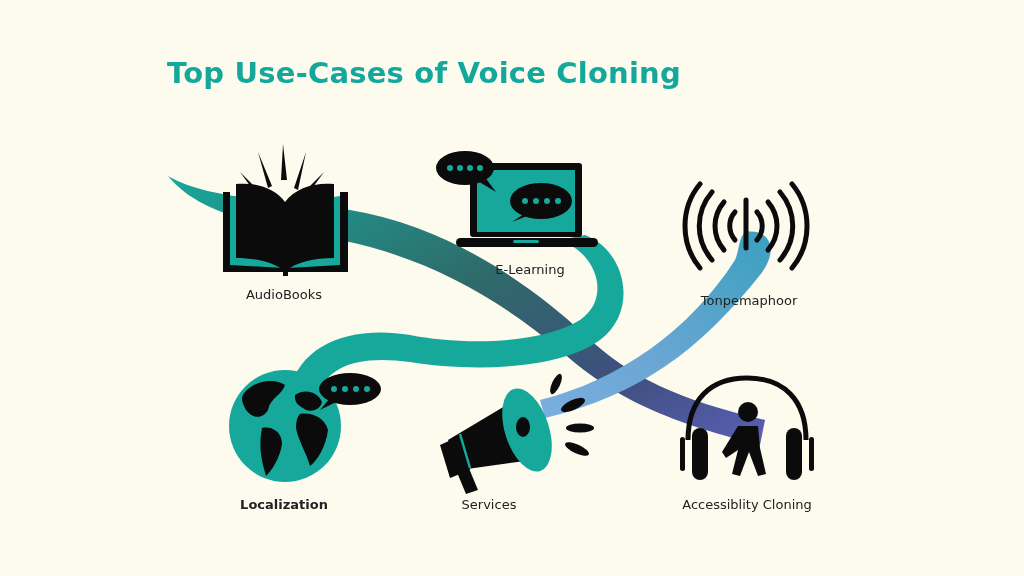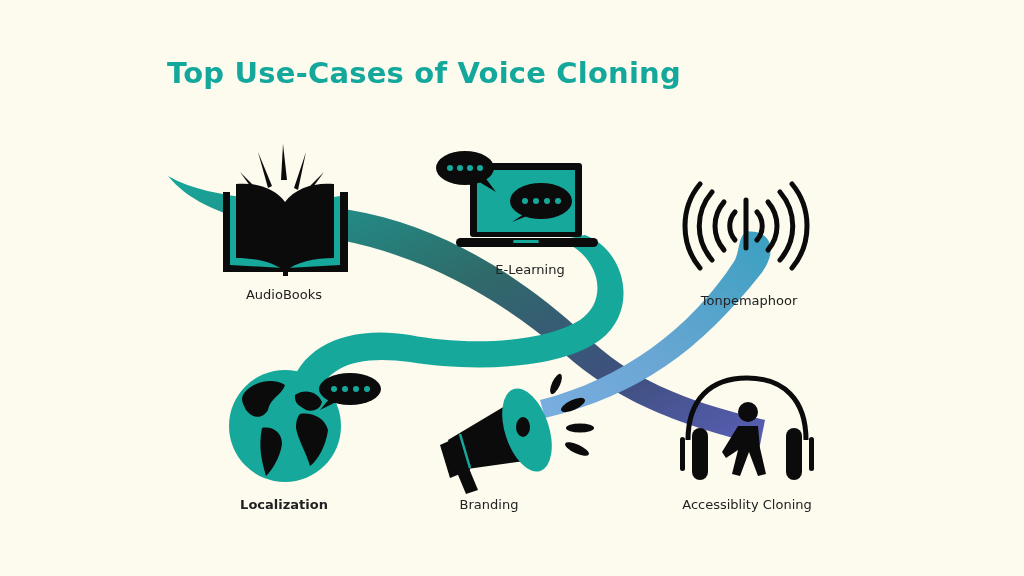"Branding" div.label { text: Branding -> Services }
